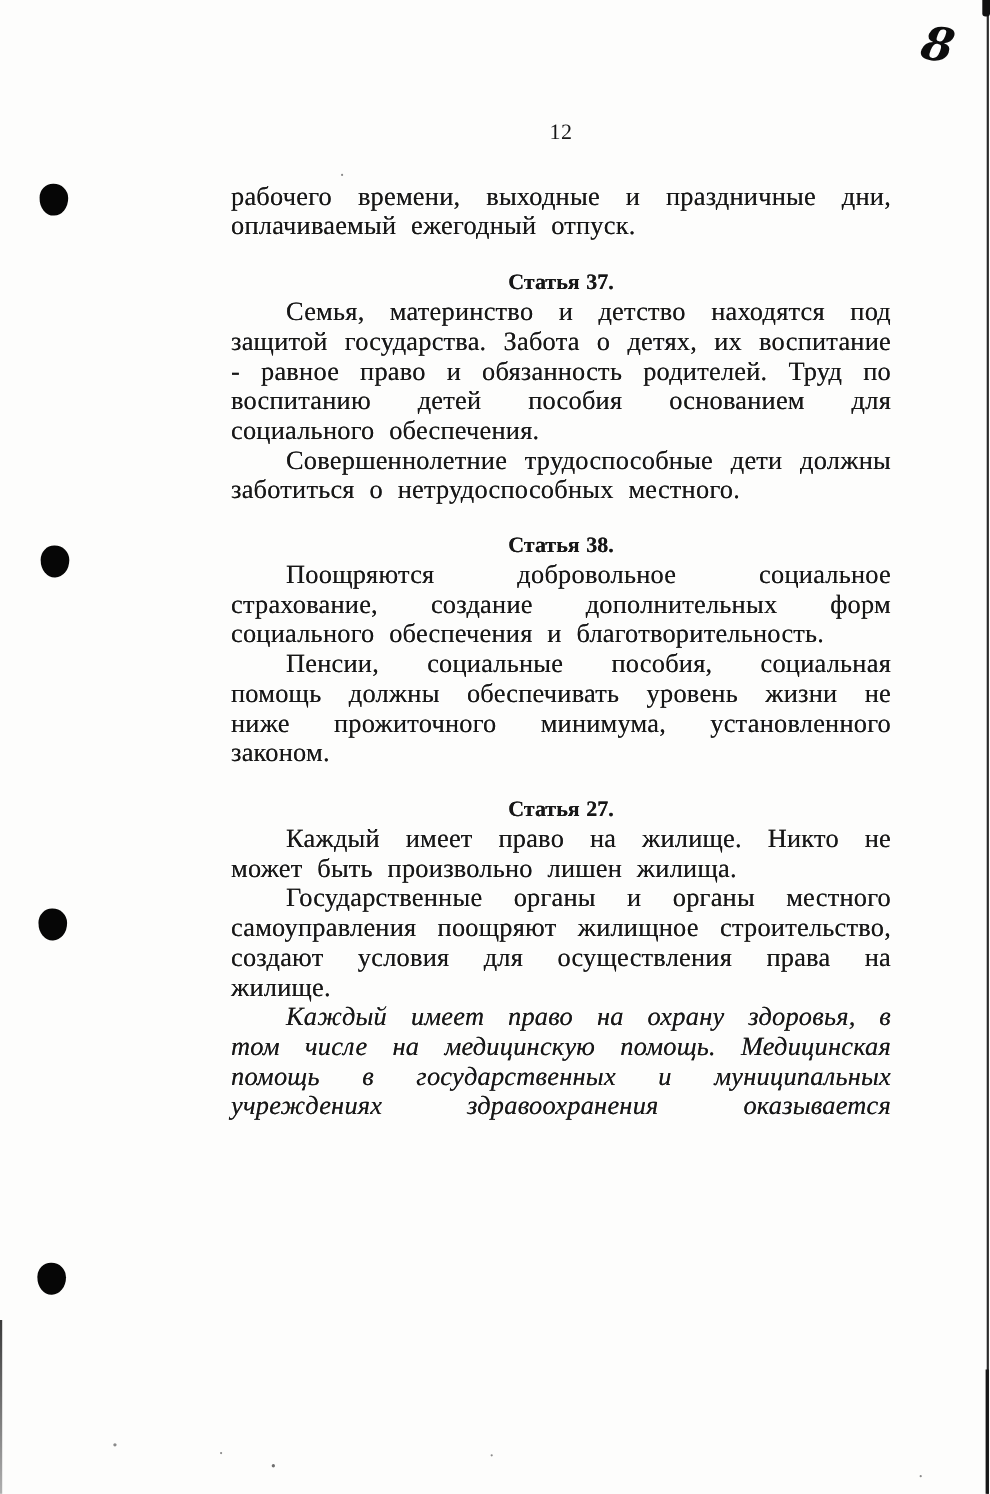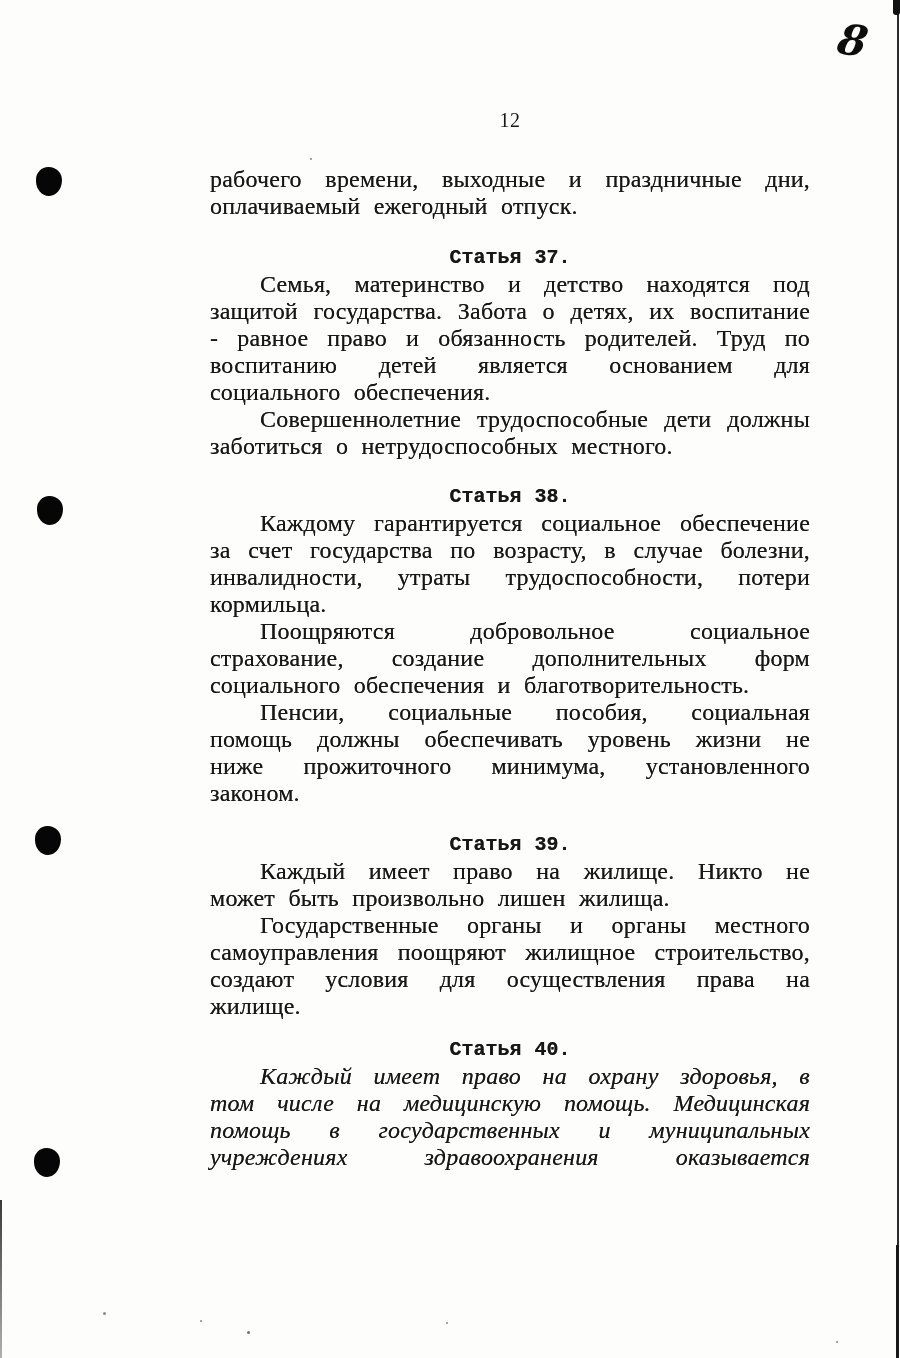"Статья 37." .heading { font-family: Liberation Mono, monospace -> none }
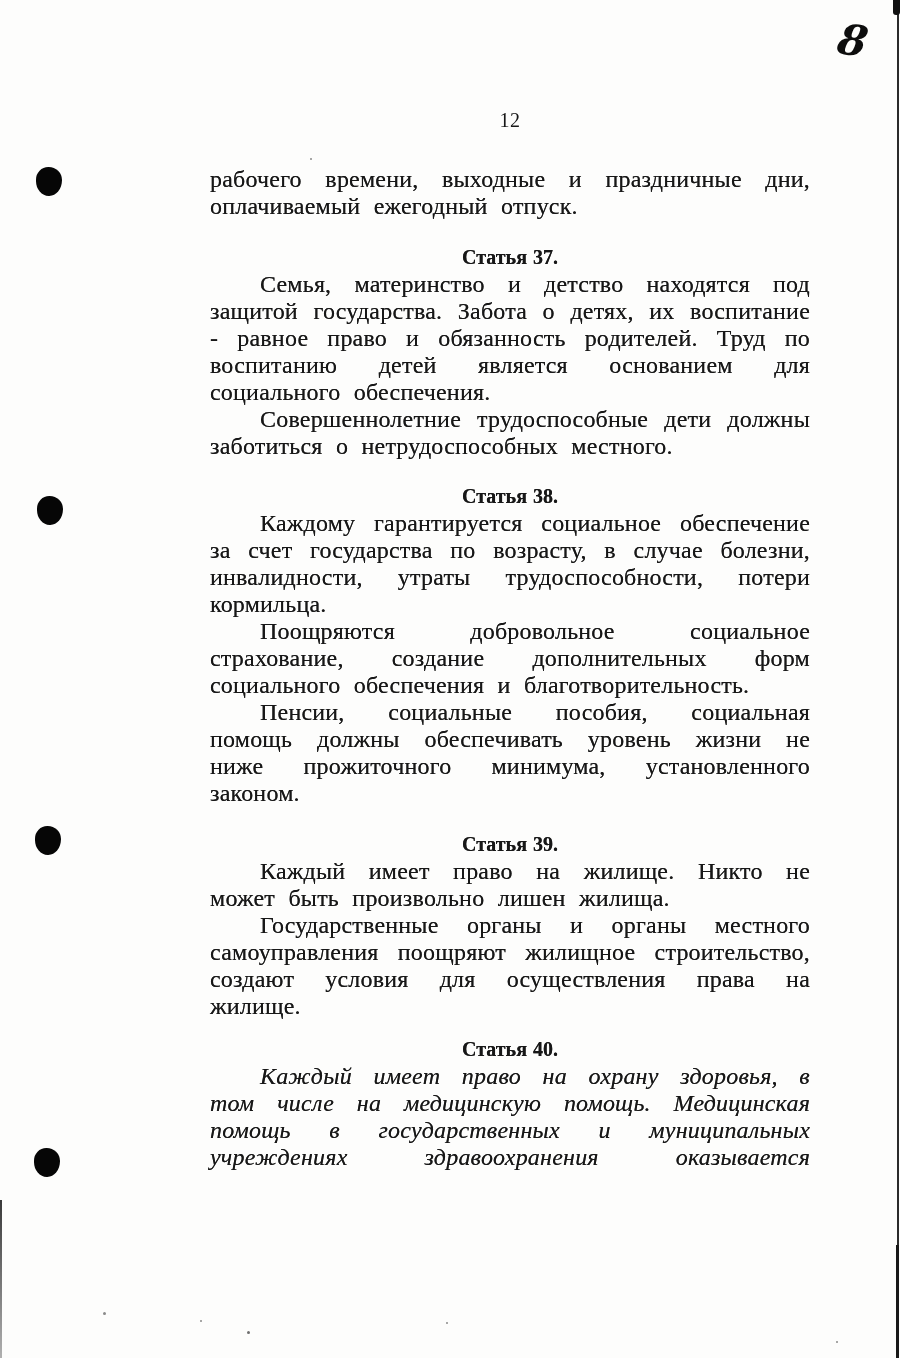"Семья, материнство и детство находятся" p.para { text: является -> пособия }
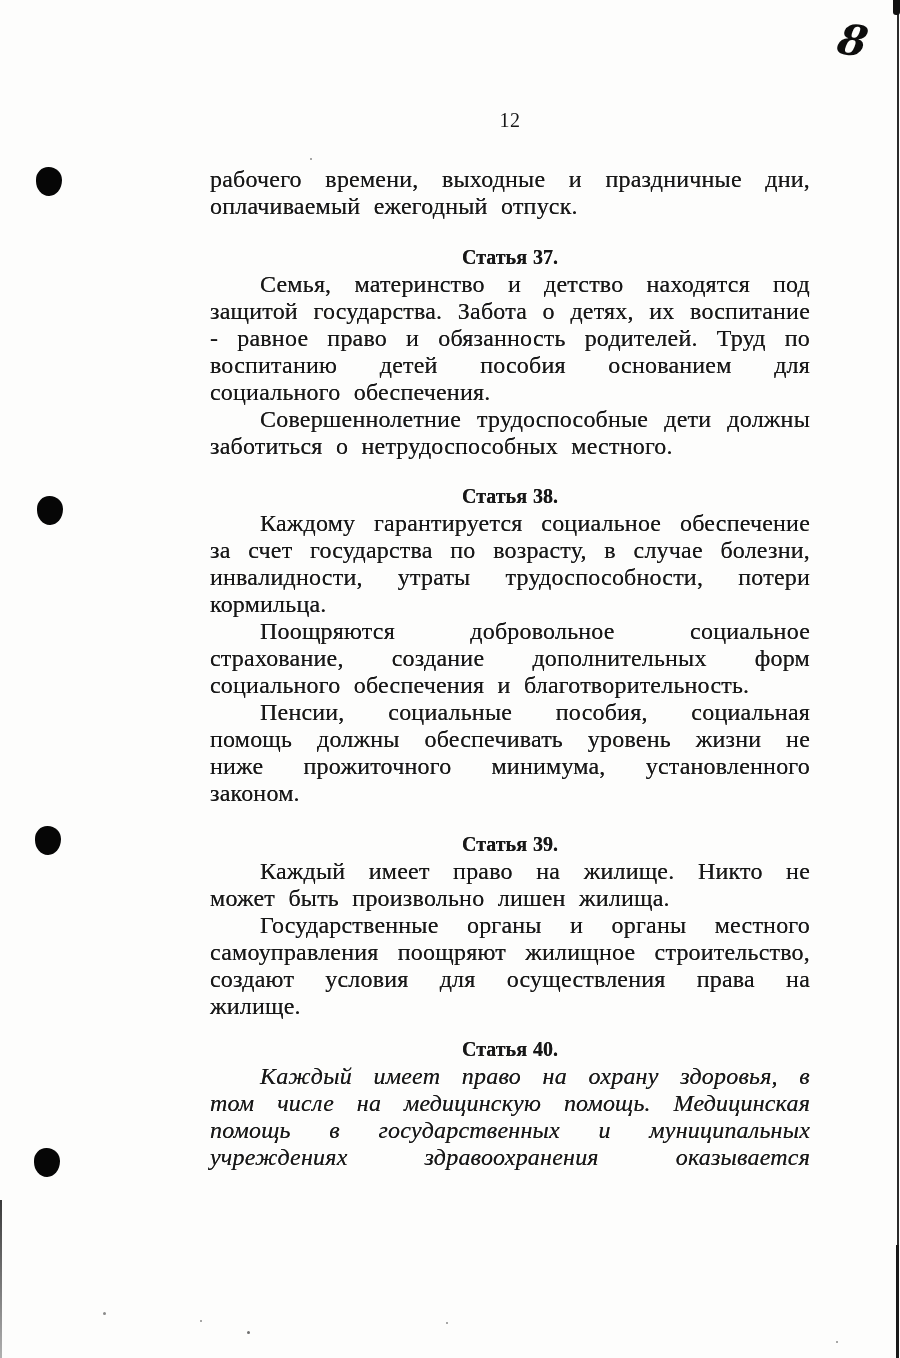"Каждому гарантируется социальное" p.para { html: <p>Каждому гарантируется социальное обеспечение за счет государства по возрасту, в случае болезни, инвалидности, утраты трудоспособности, потери кормильца.</p> -> none }
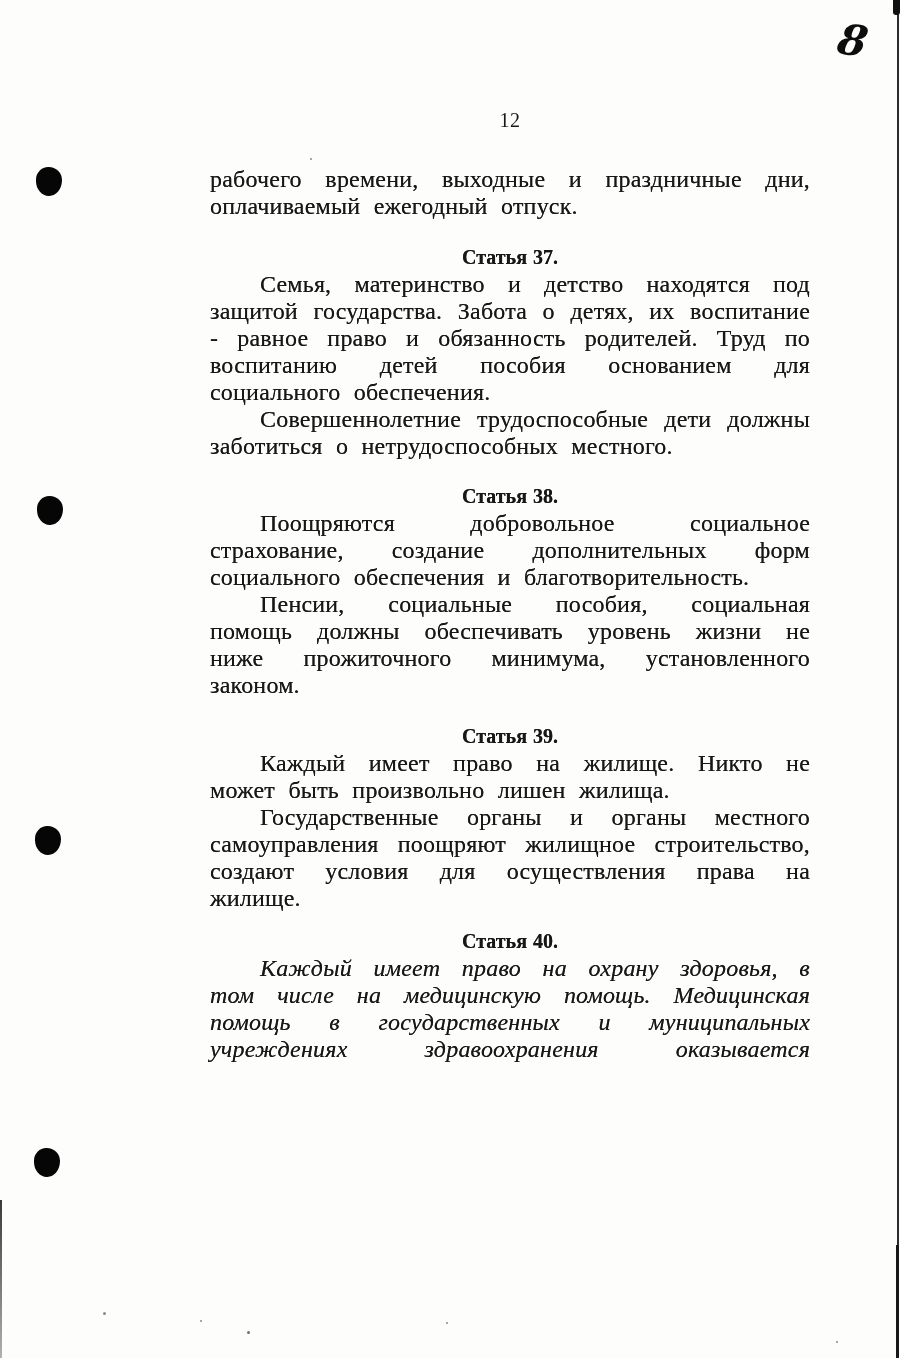"Статья 39." h2.heading { text: 39 -> 27 }
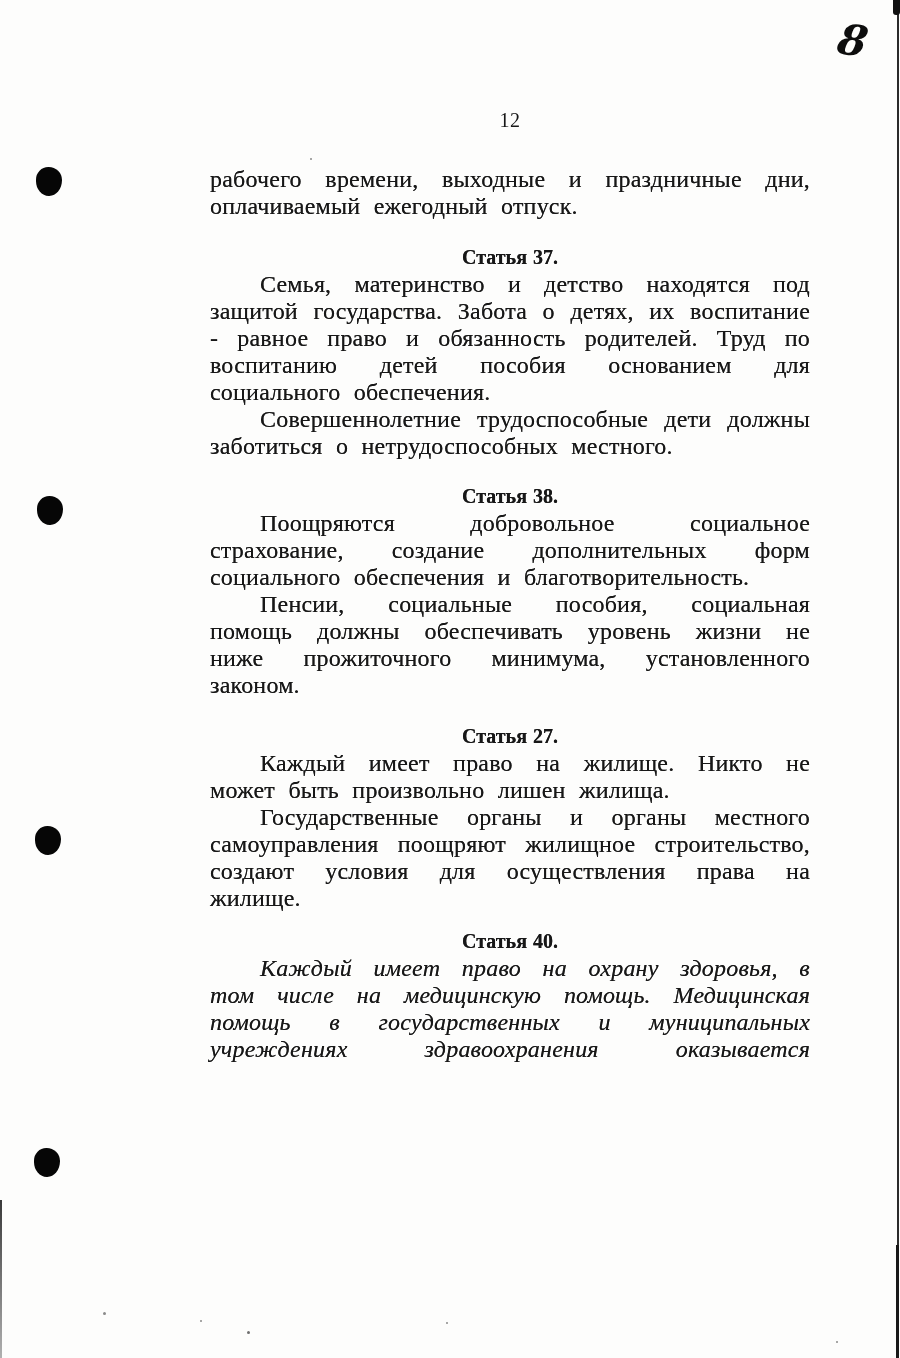"Статья 40." h2.heading { html: <h2>Статья 40.</h2> -> none }
